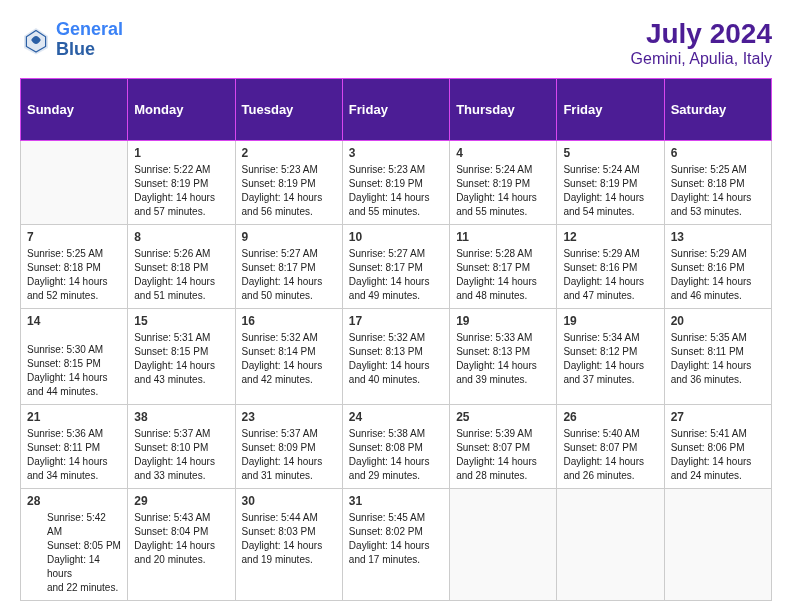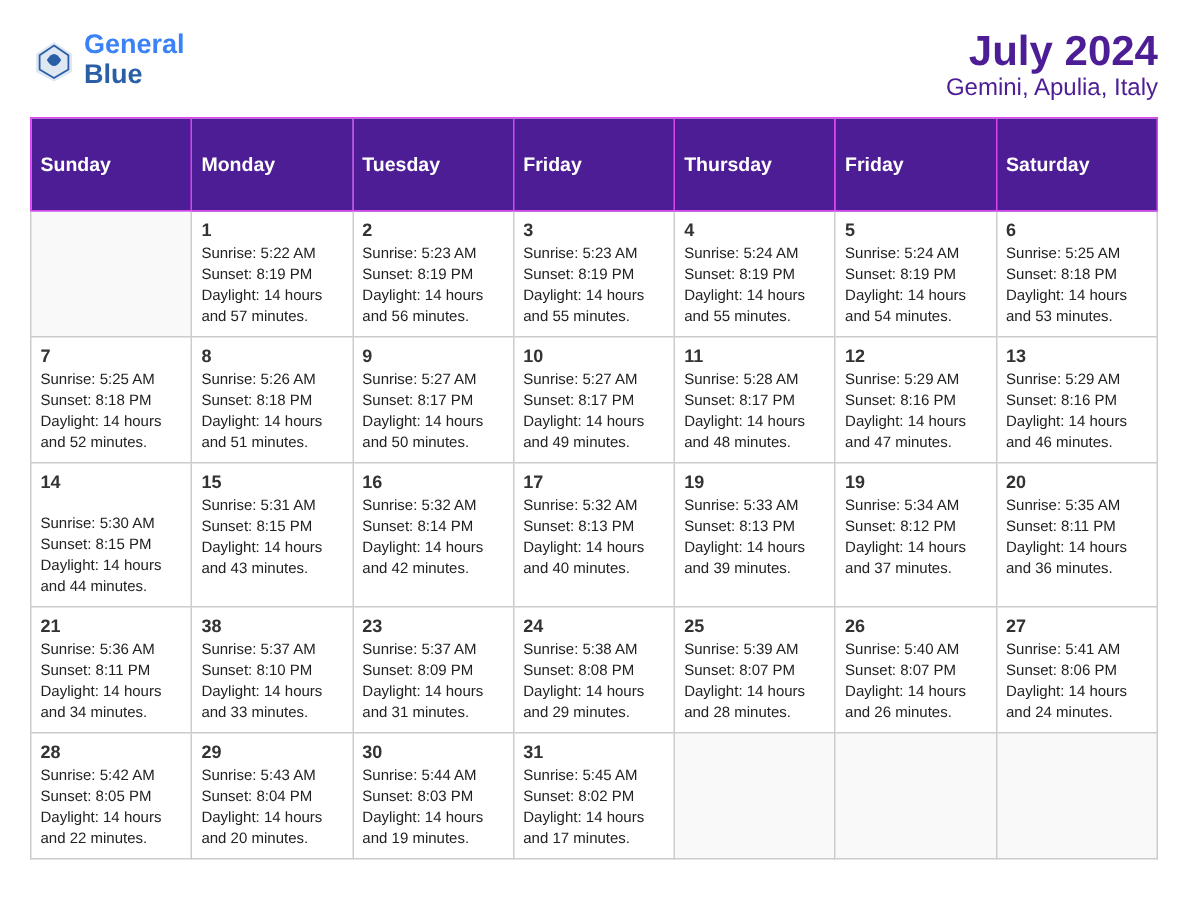"Sunrise: 5:42 AM" div.cell-info { margin-left: none -> 20px }
